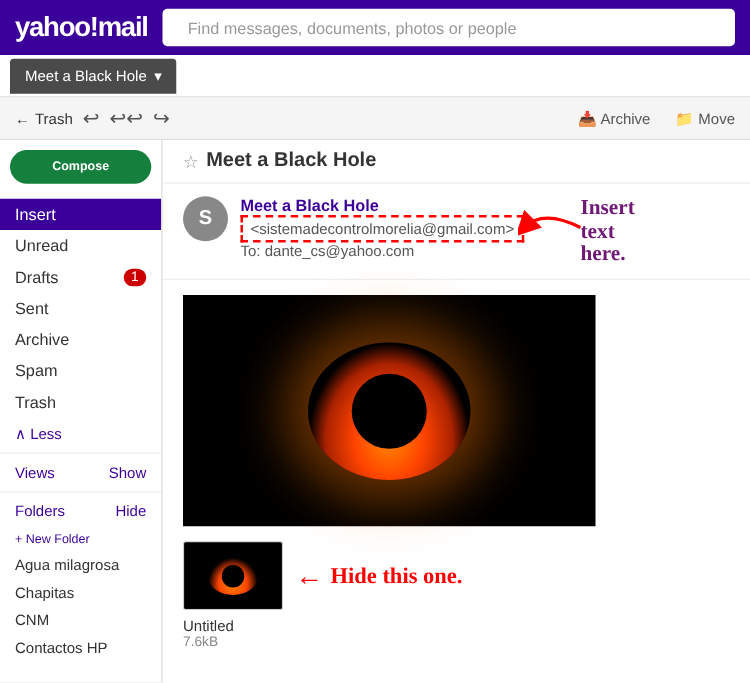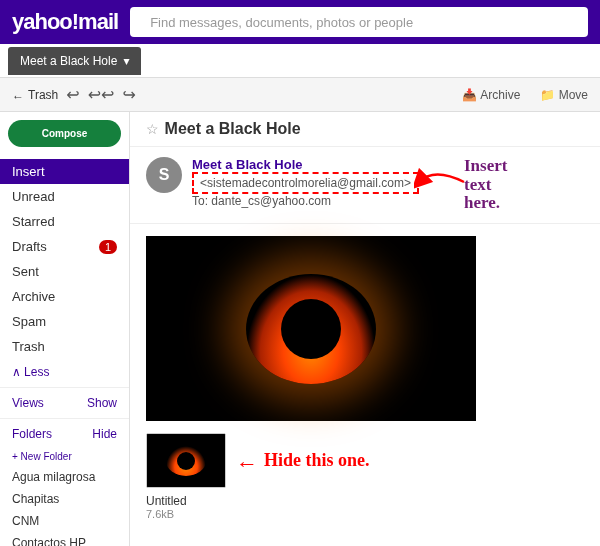"Starred" div.sidebar-item { html: <div> <span>Starred</span> </div> -> none }
